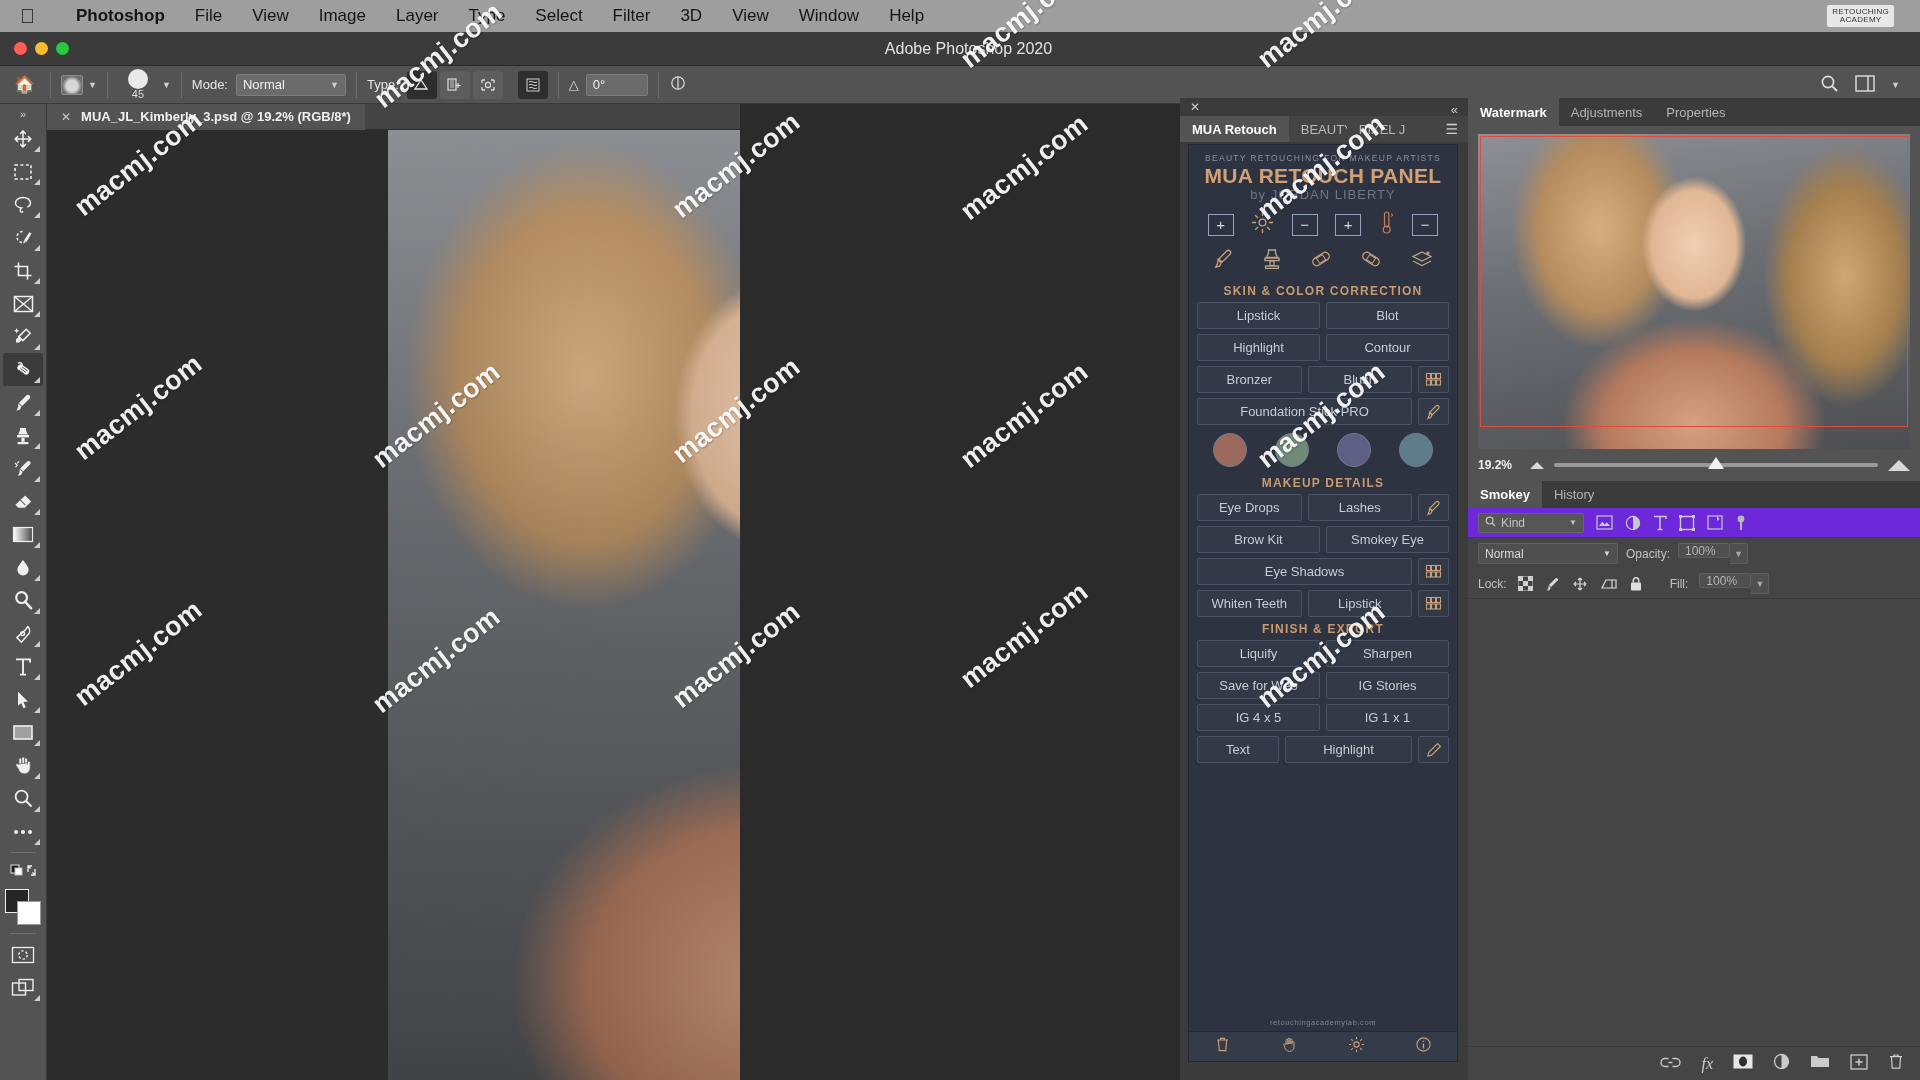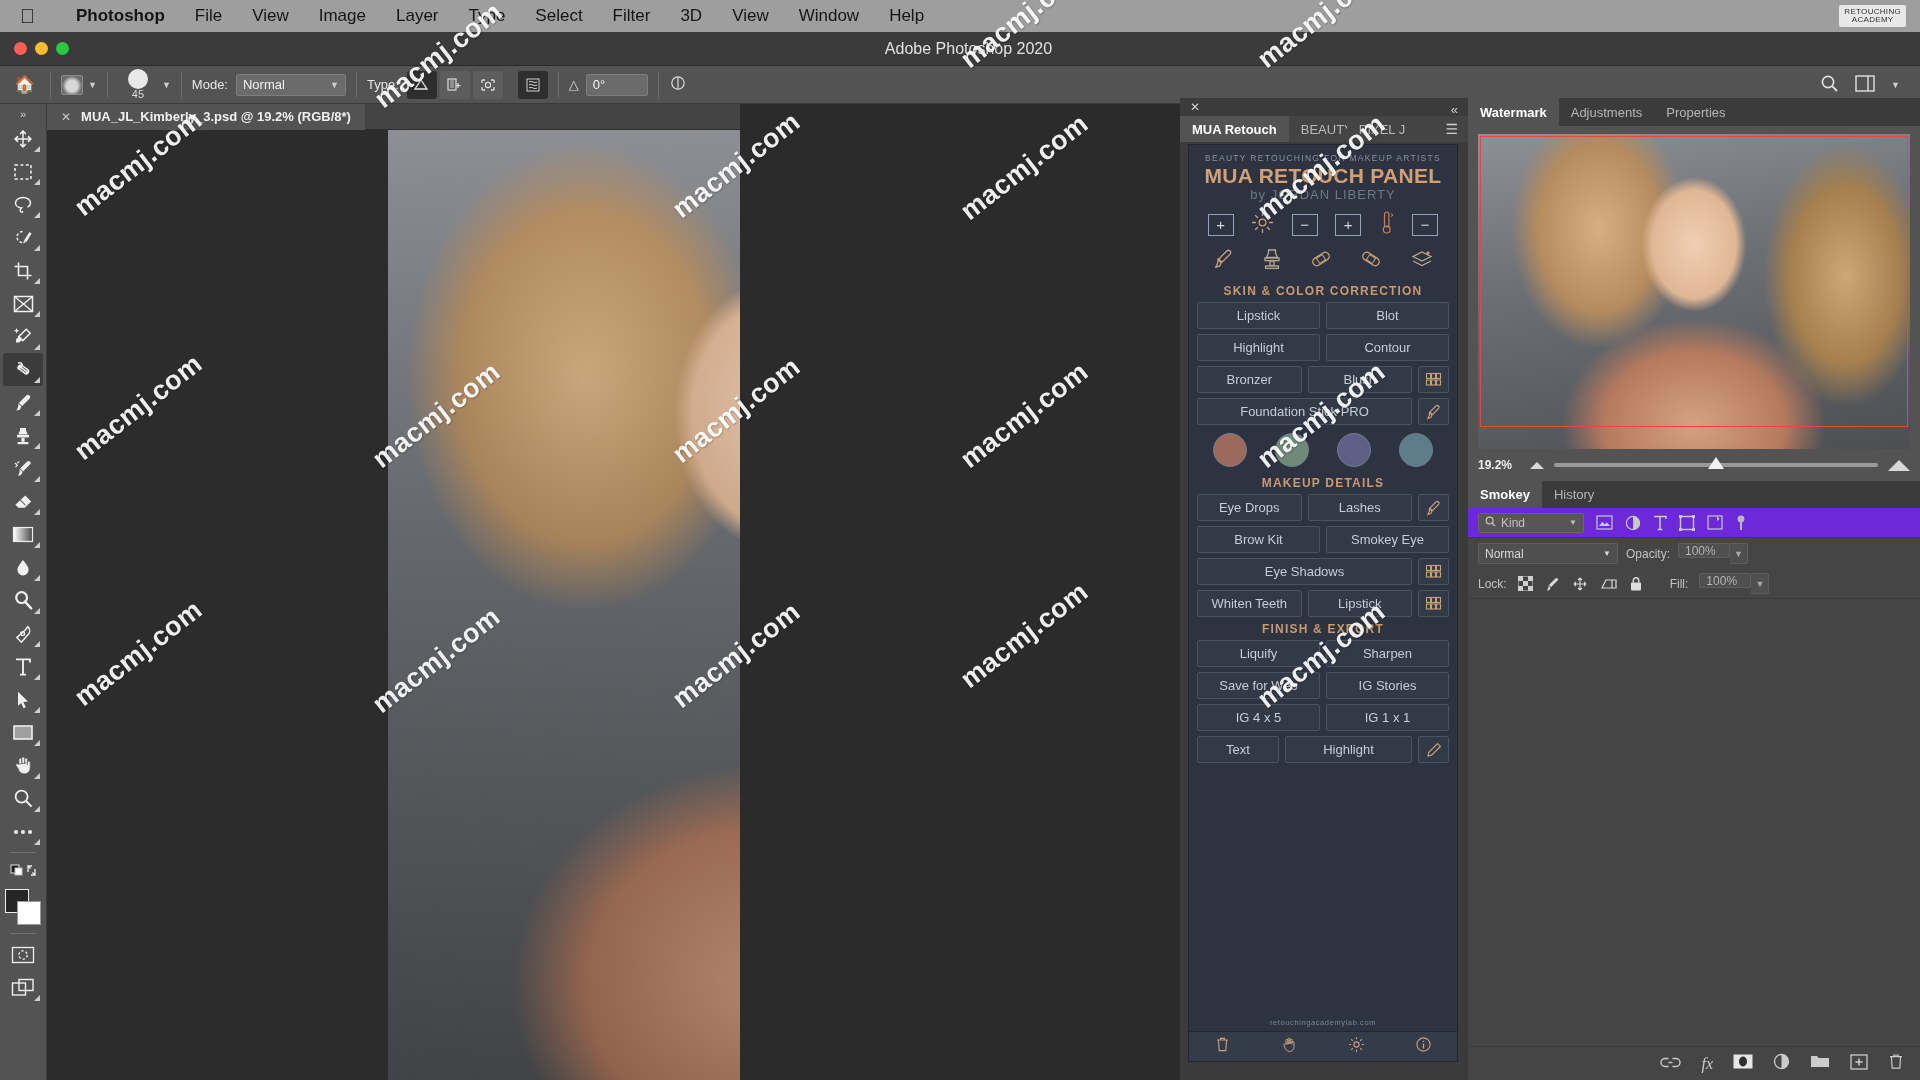"RETOUCHING" .macbar .right { padding-right: 14px -> 26px }
